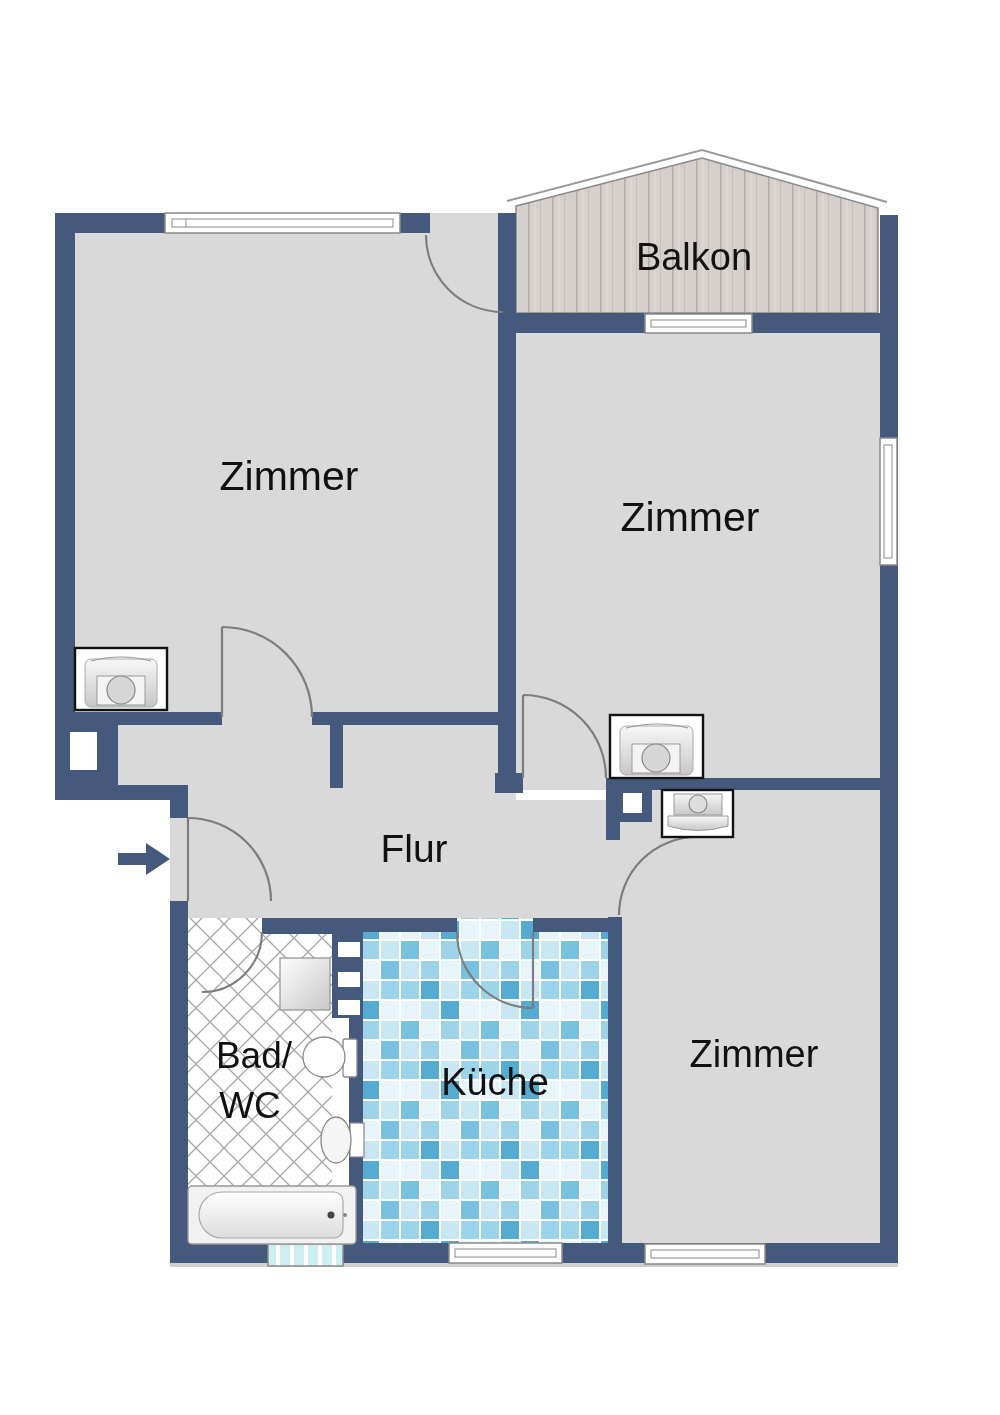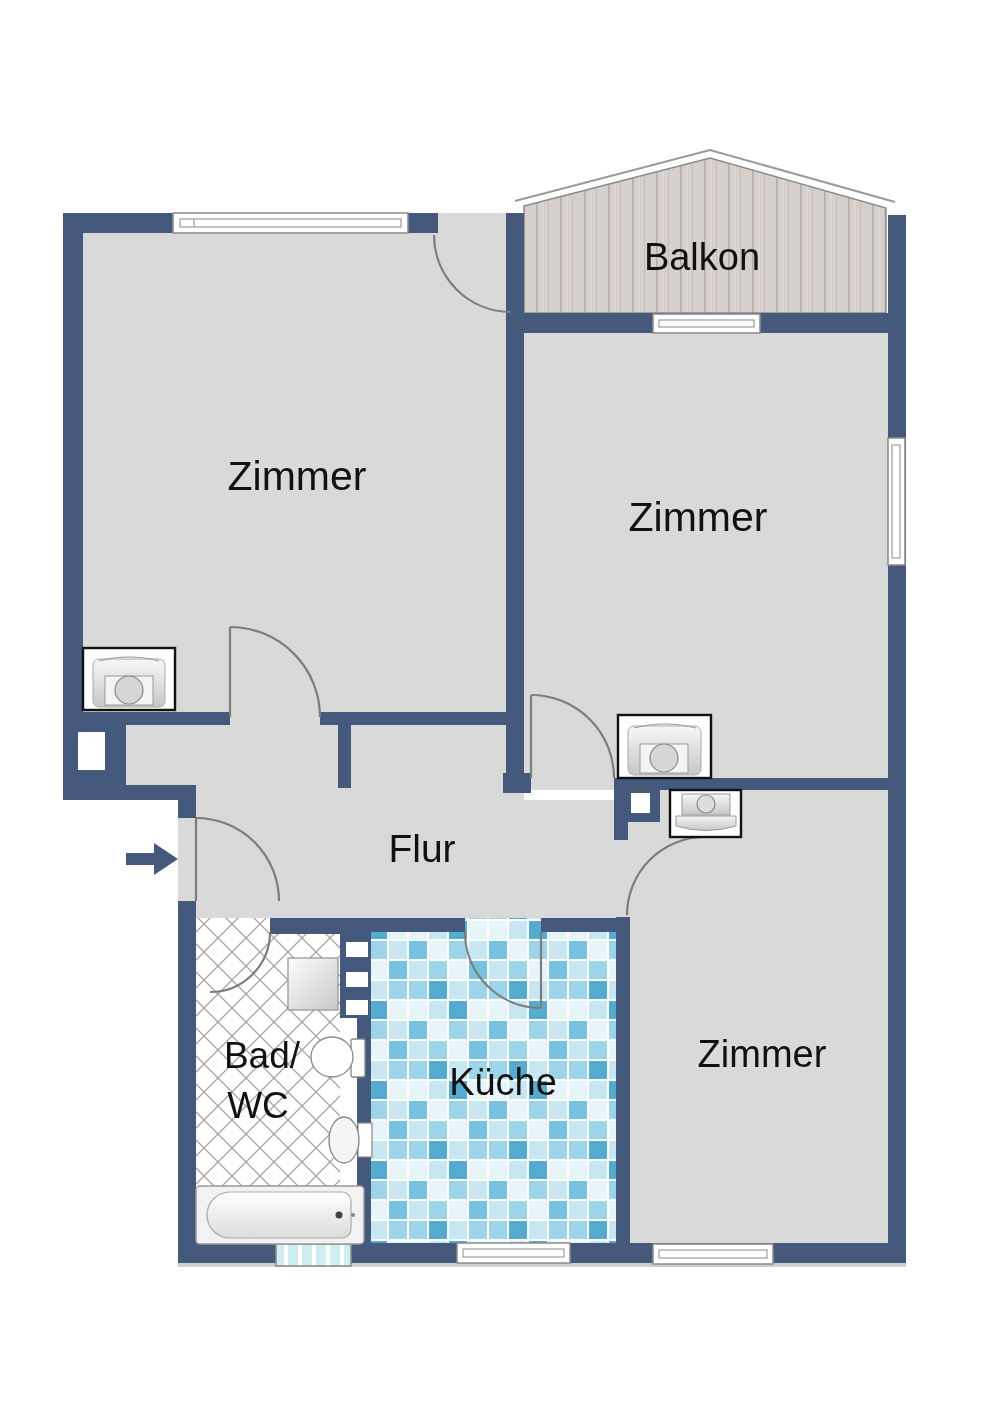"Balkon" .stage { margin-left: 8px -> none }
